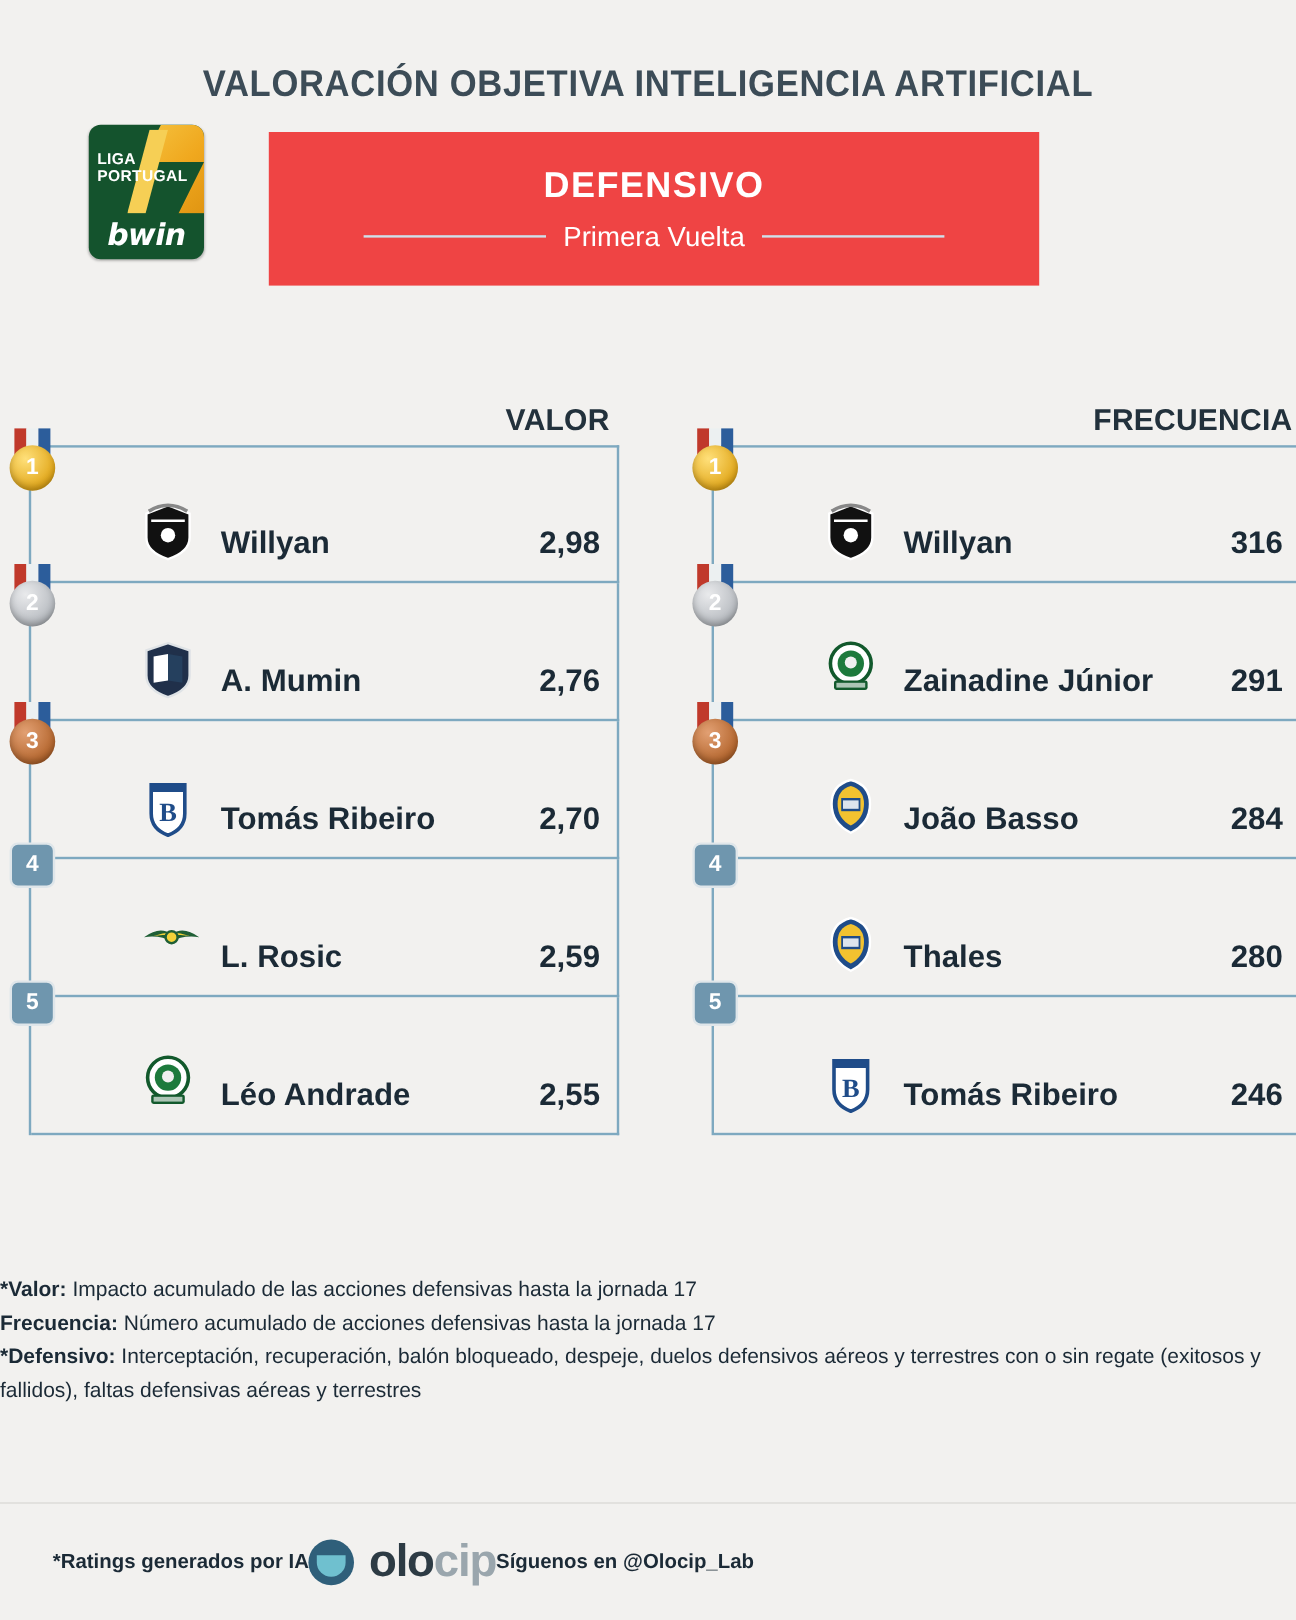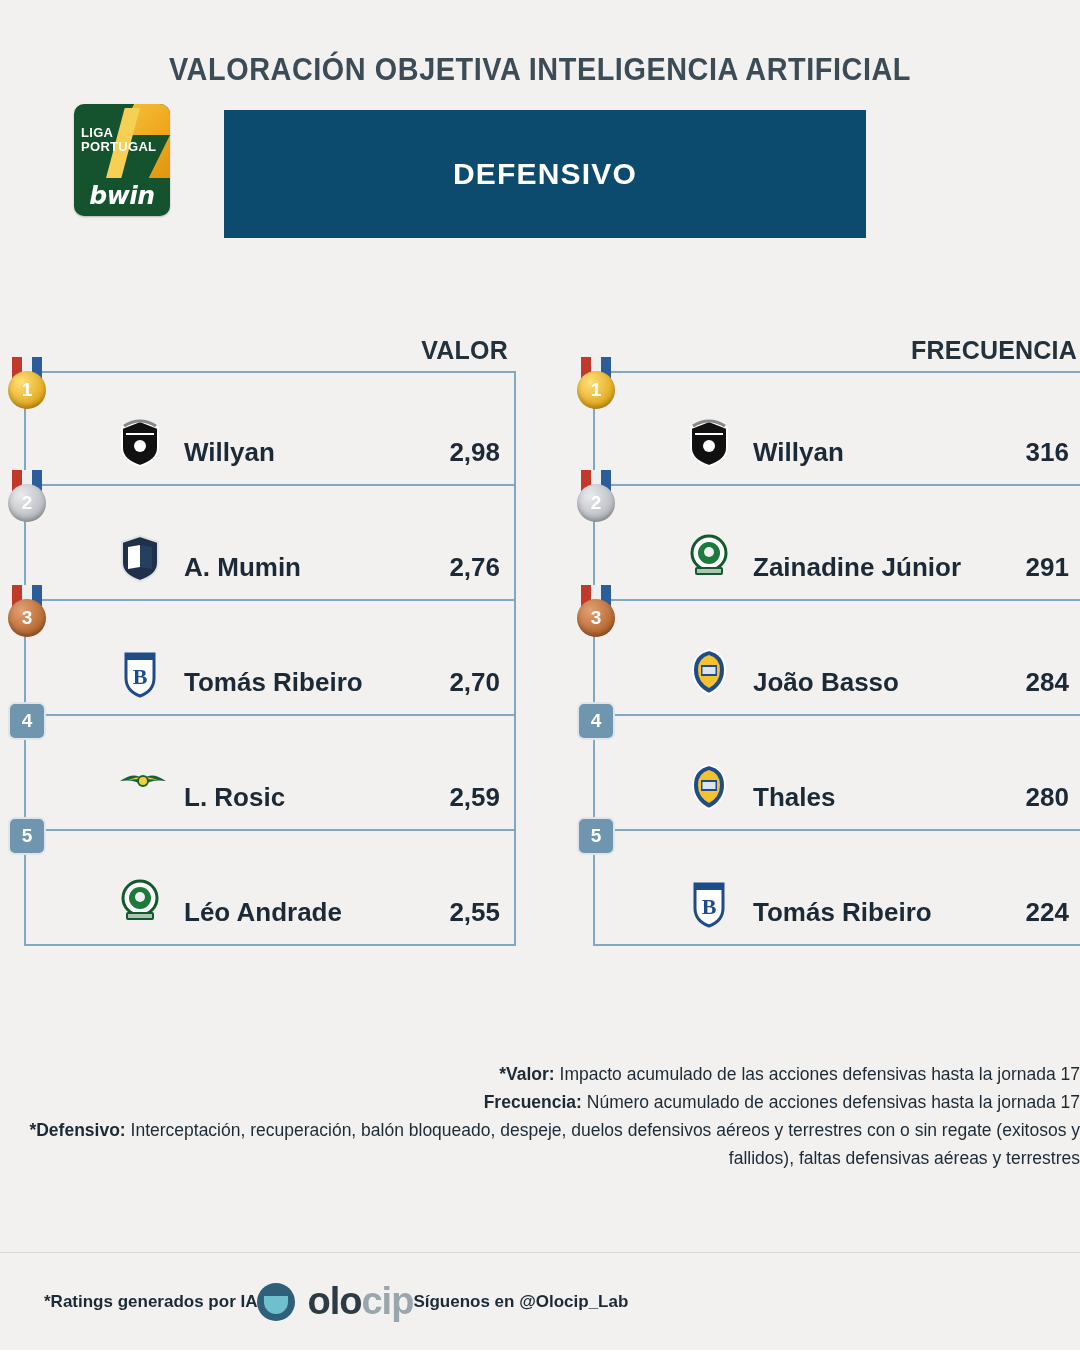"DEFENSIVO" .cat-banner { background: #0c4a6e -> #ef4444 }
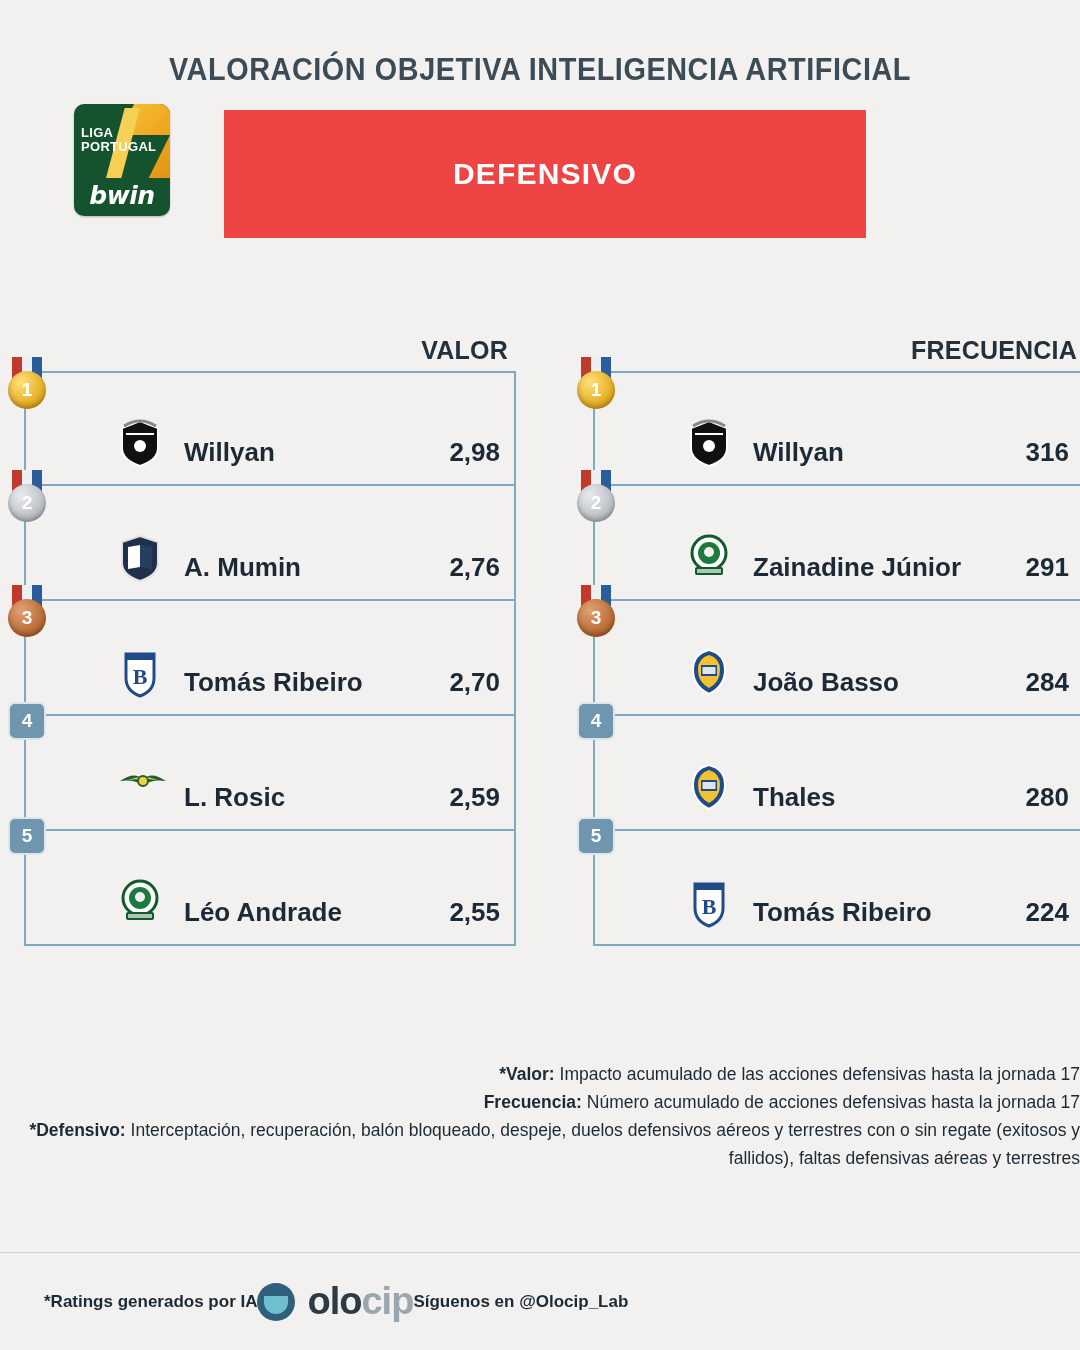"Primera Vuelta" div.sub-wrap { html: none -> <div> <div></div> <div>Primera Vuelta</div> <div></div> </div> }
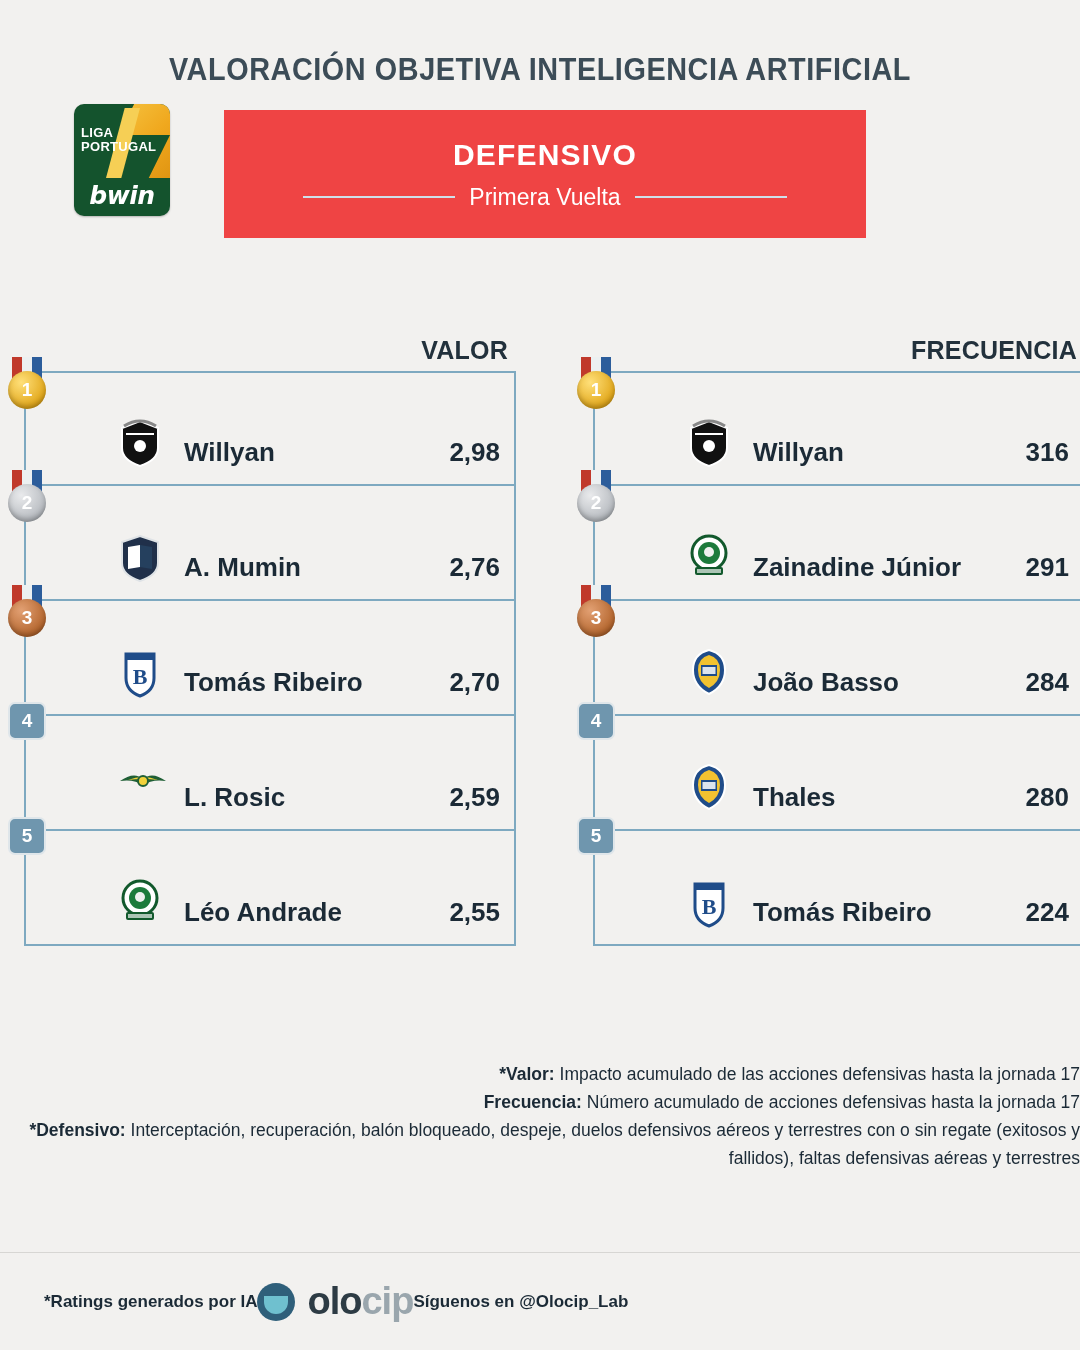"224" div.value { text: 224 -> 246 }
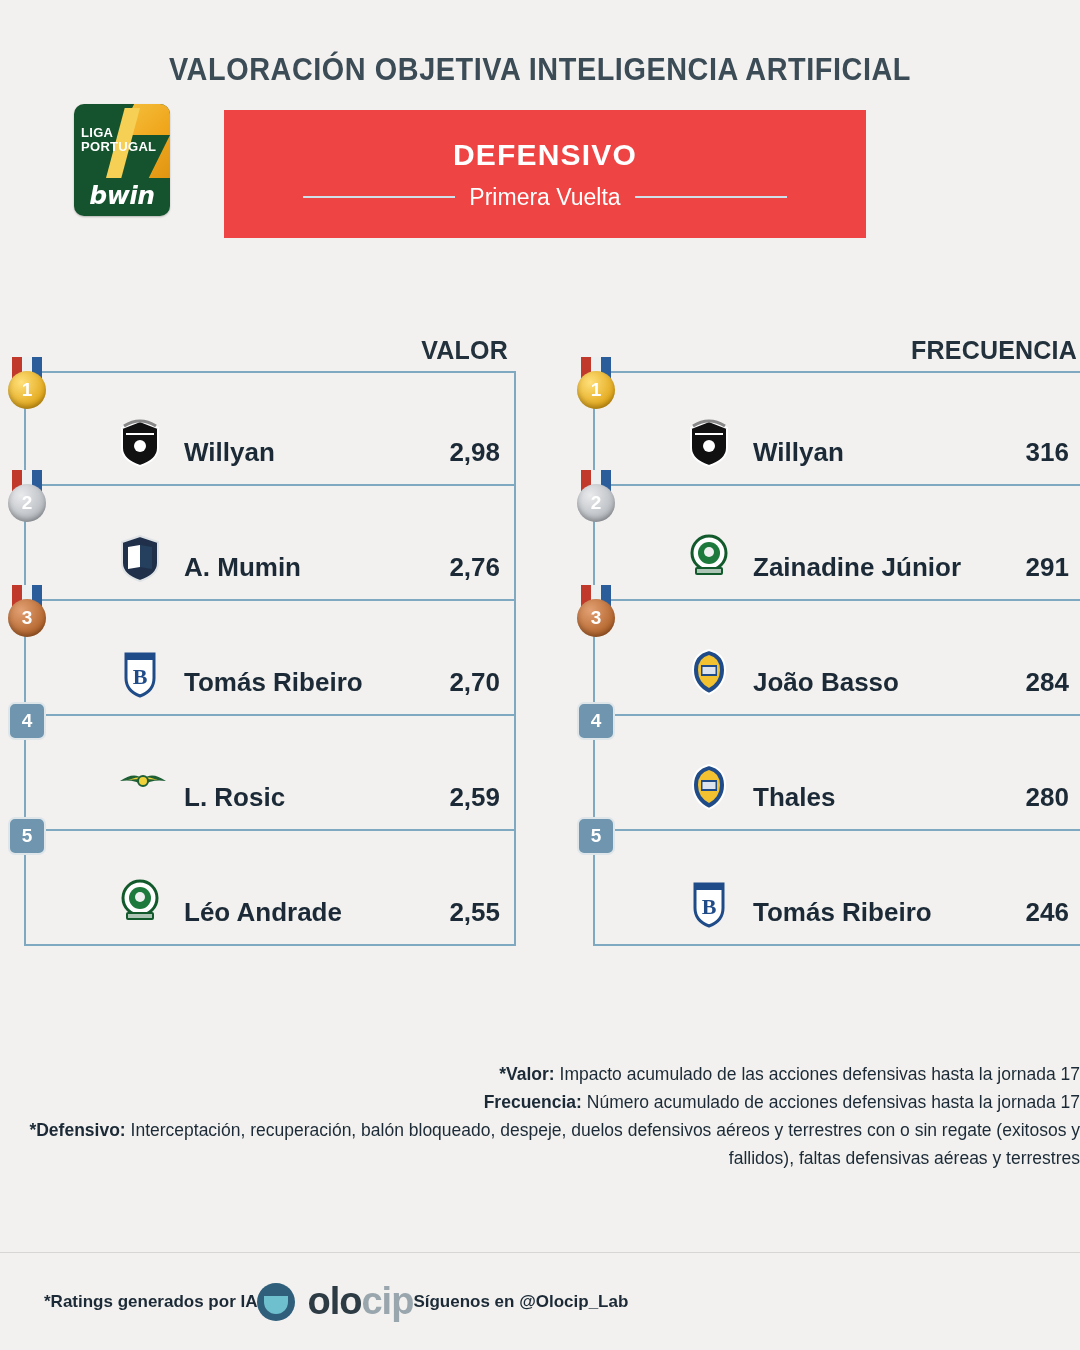"*Valor: Impacto acumulado de las" .notes { text-align: right -> left }
